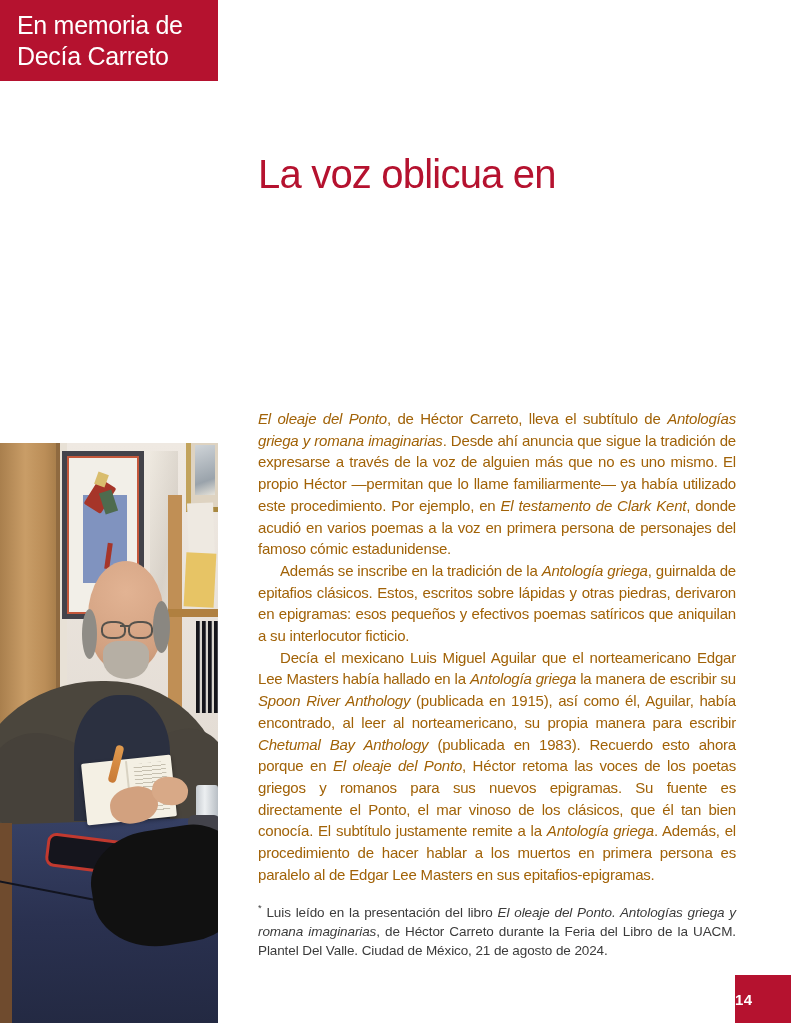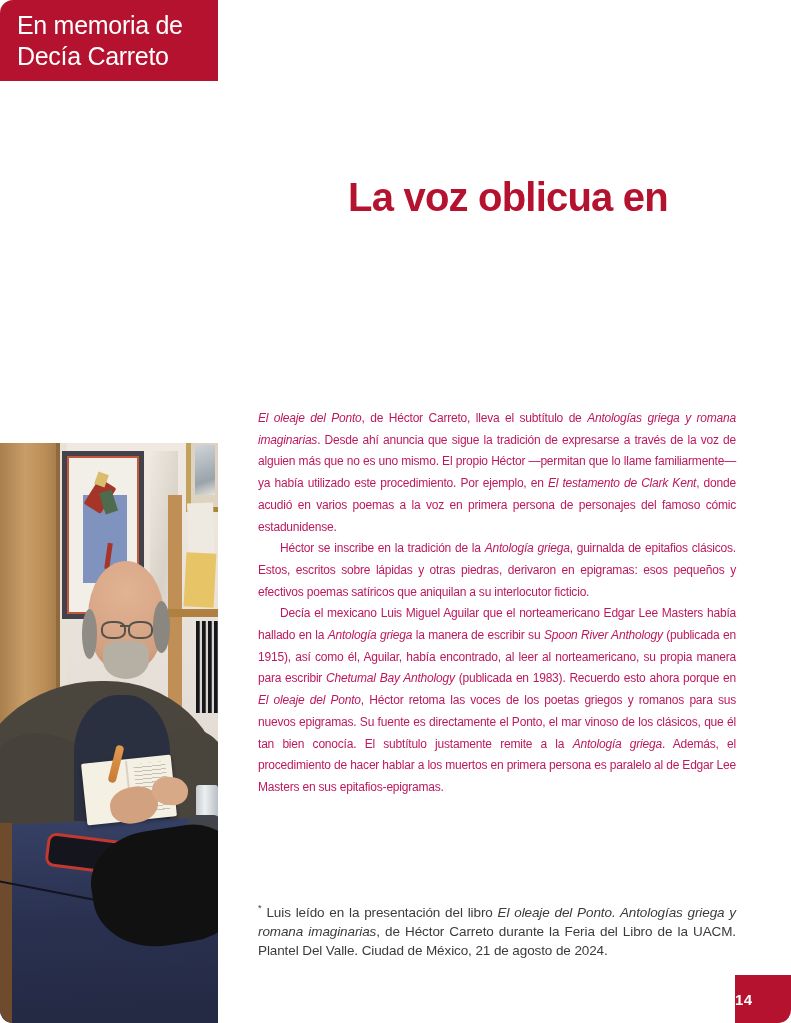"En memoria de" .page { border-radius: 13px -> none }
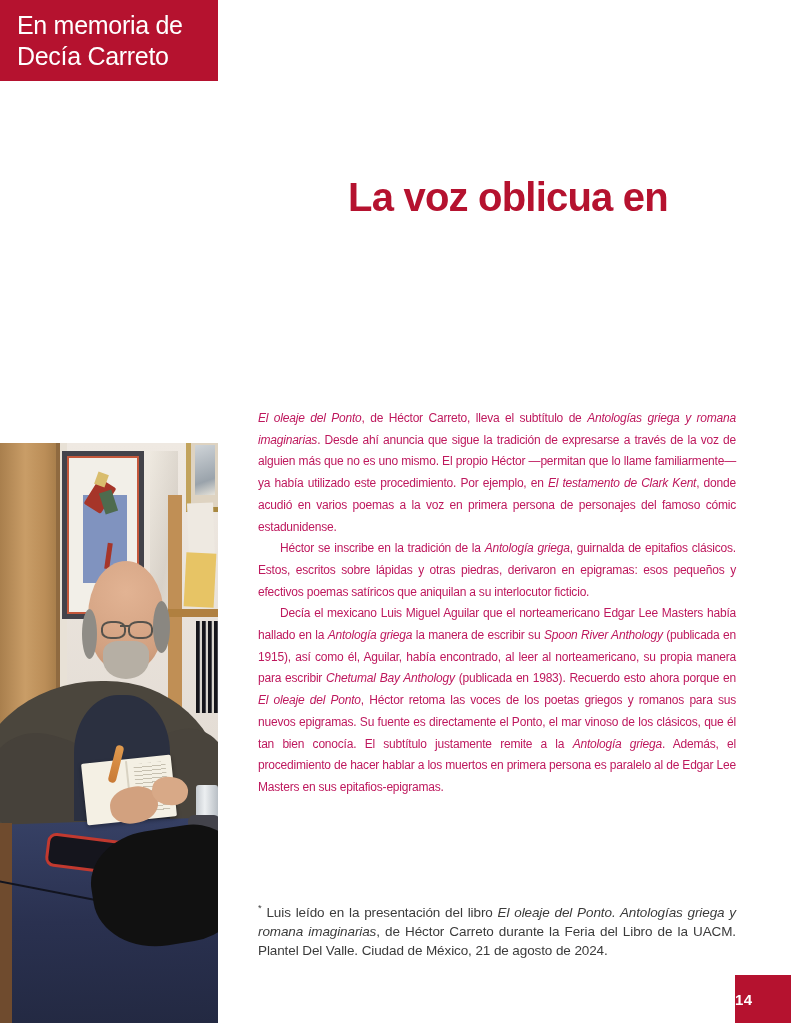"La voz oblicua en" .title { font-weight: 700 -> 400; text-align: center -> none; top: 172px -> 149px }
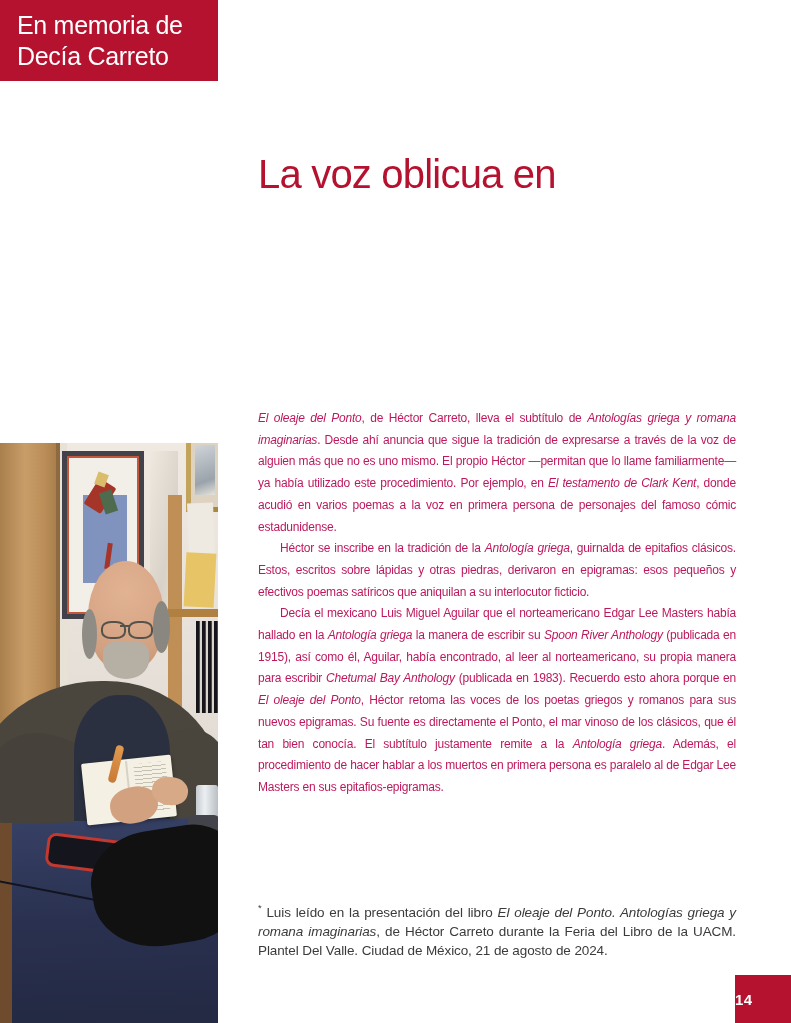"El oleaje del Ponto, de" .article { color: #be185d -> #a16207; font-size: 12px -> 15px }
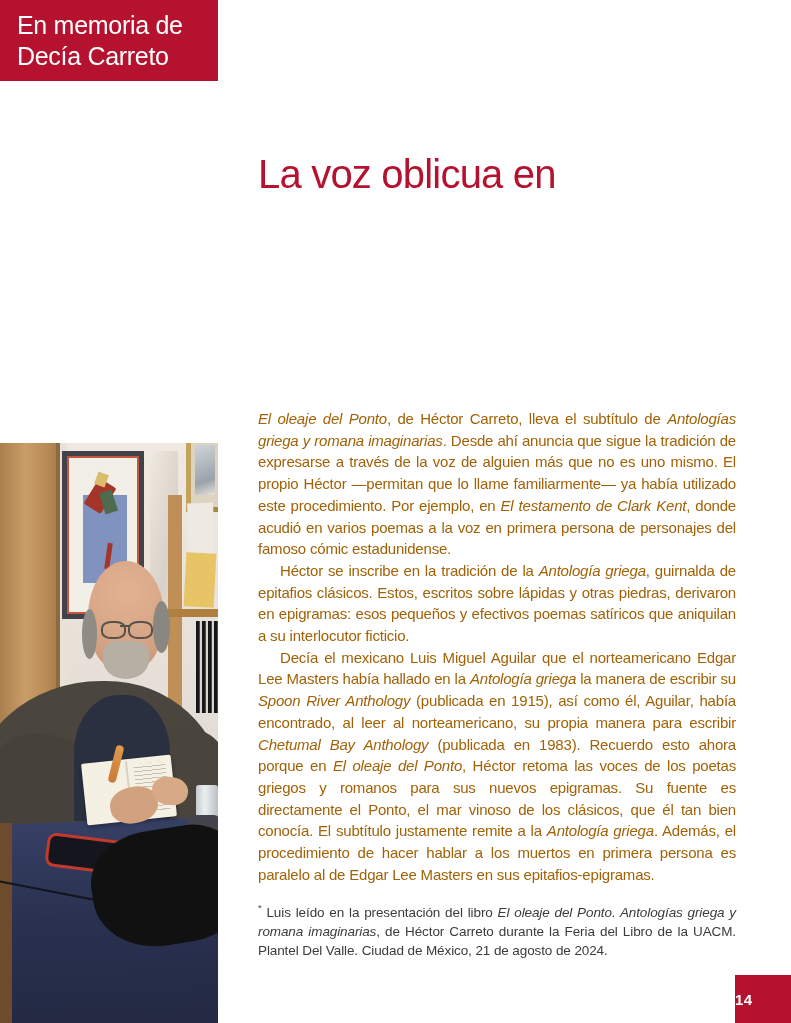"Héctor se inscribe en la" span { text: Héctor -> Además }
